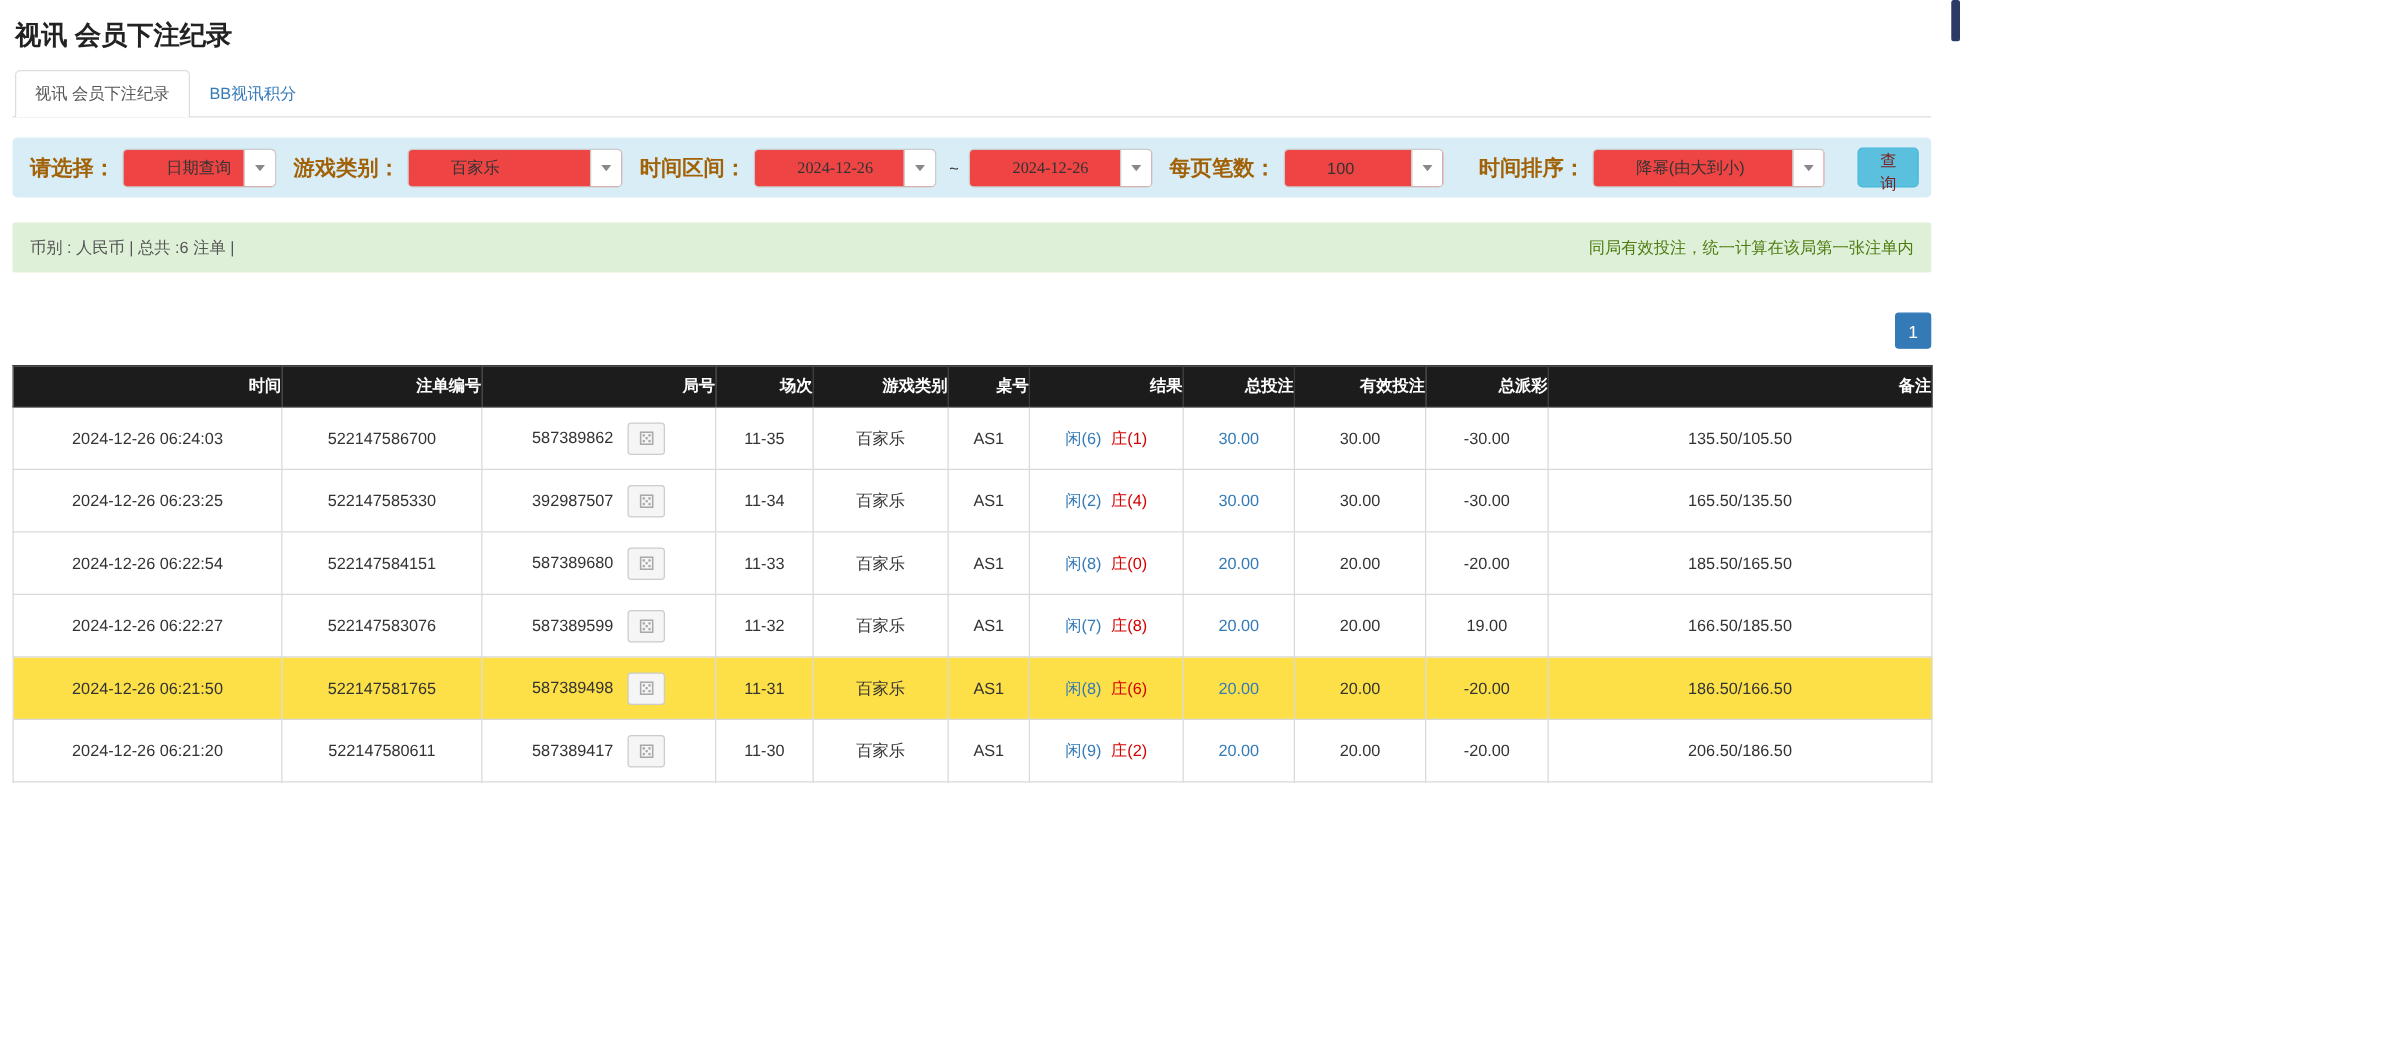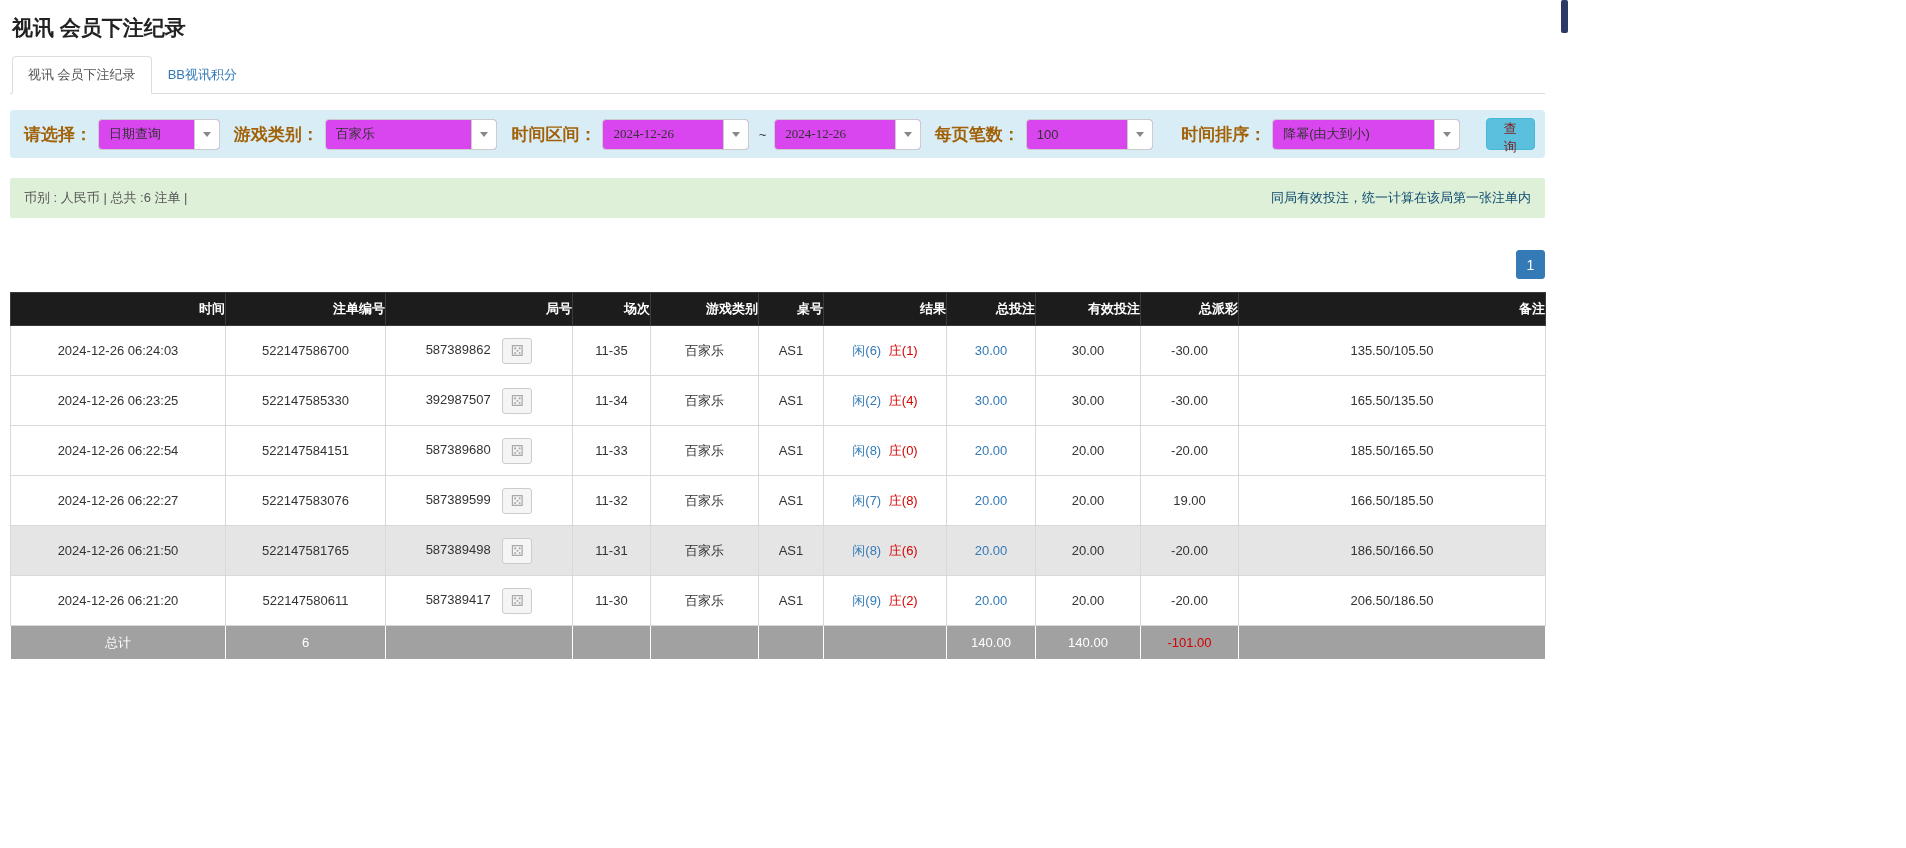"日期查询" .fake-select { background: #d946ef -> #ef4444; padding-left: none -> 24px }
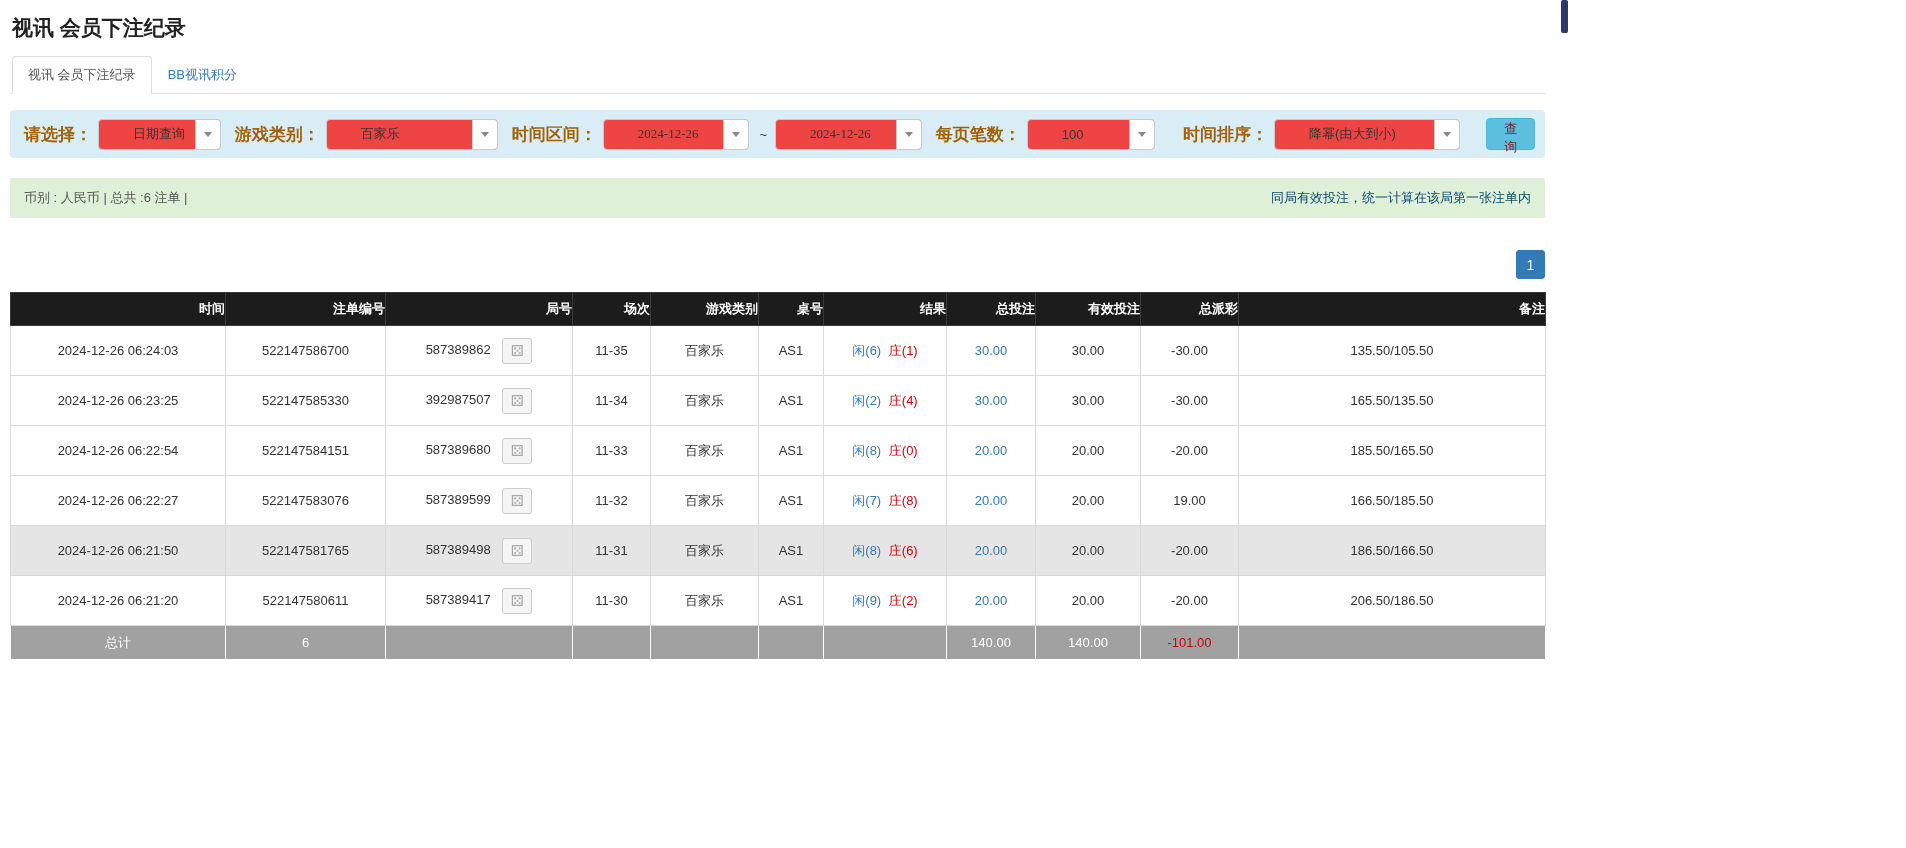"同局有效投注，统一计算在该局第一张注单内" .summary-right { color: #0c4a6e -> #4d7c0f }
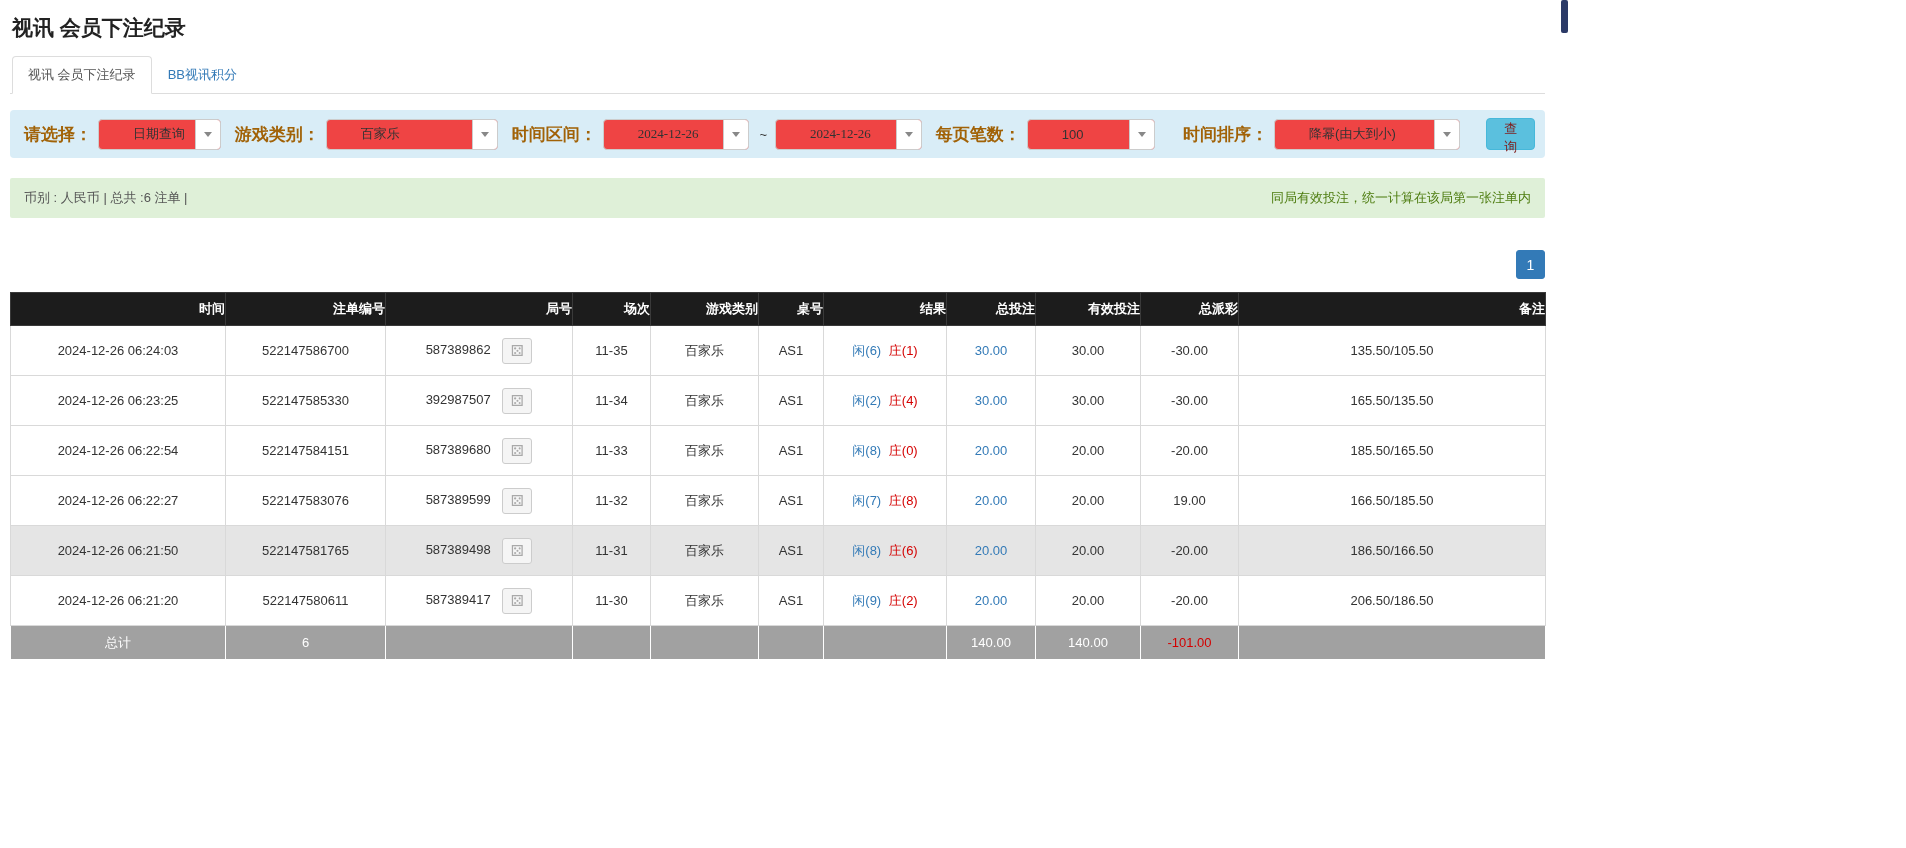"2024-12-26 06:21:50" tr.highlight td { background: #e5e5e5 -> #fde047 }
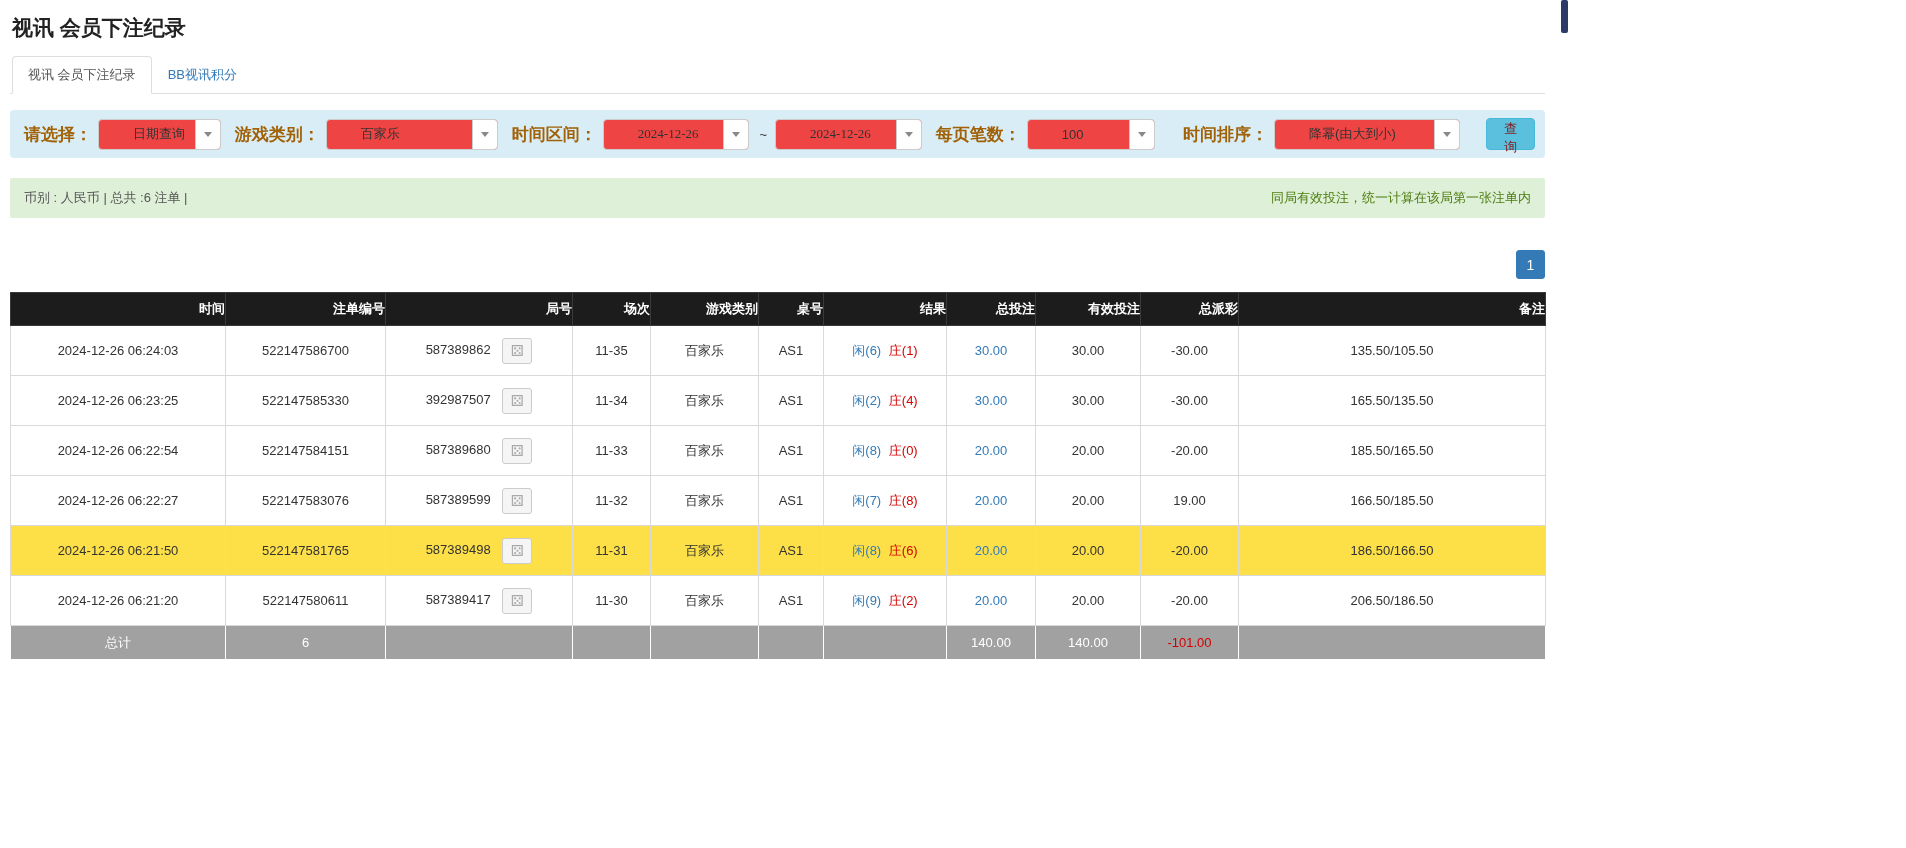"总计" tr.footer-row { html: <tr> <td>总计</td> <td>6</td> <td></td> <td></td> <td></td> <td></td> <td></td> <td>140.00</td> <td>140.00</td> <td>-101.00</td> <td></td> </tr> -> none }
